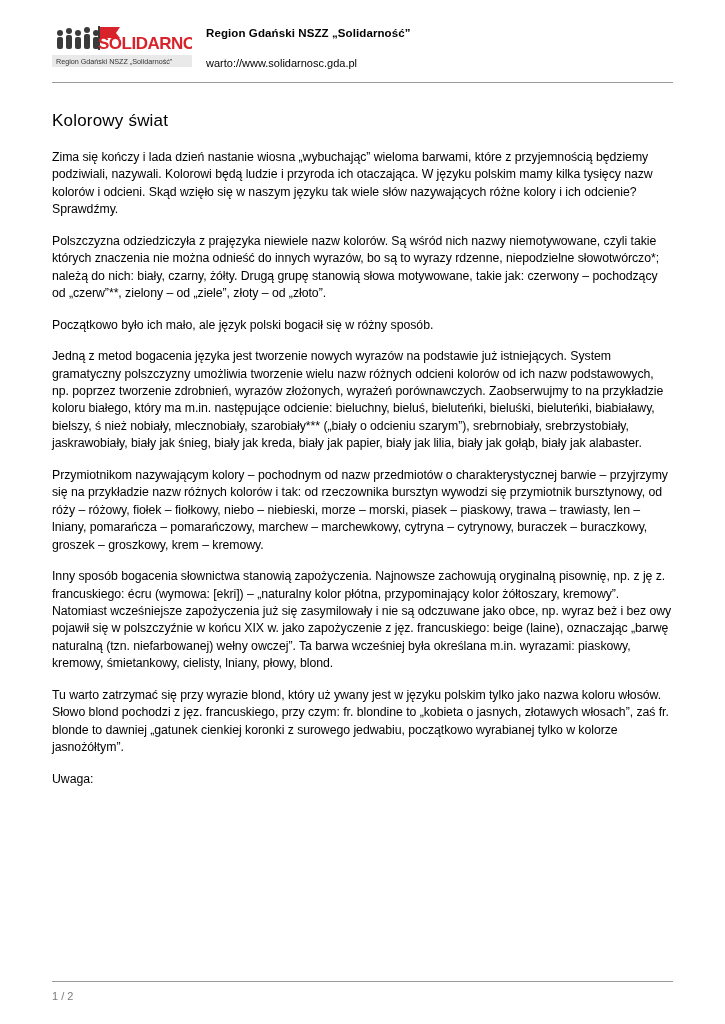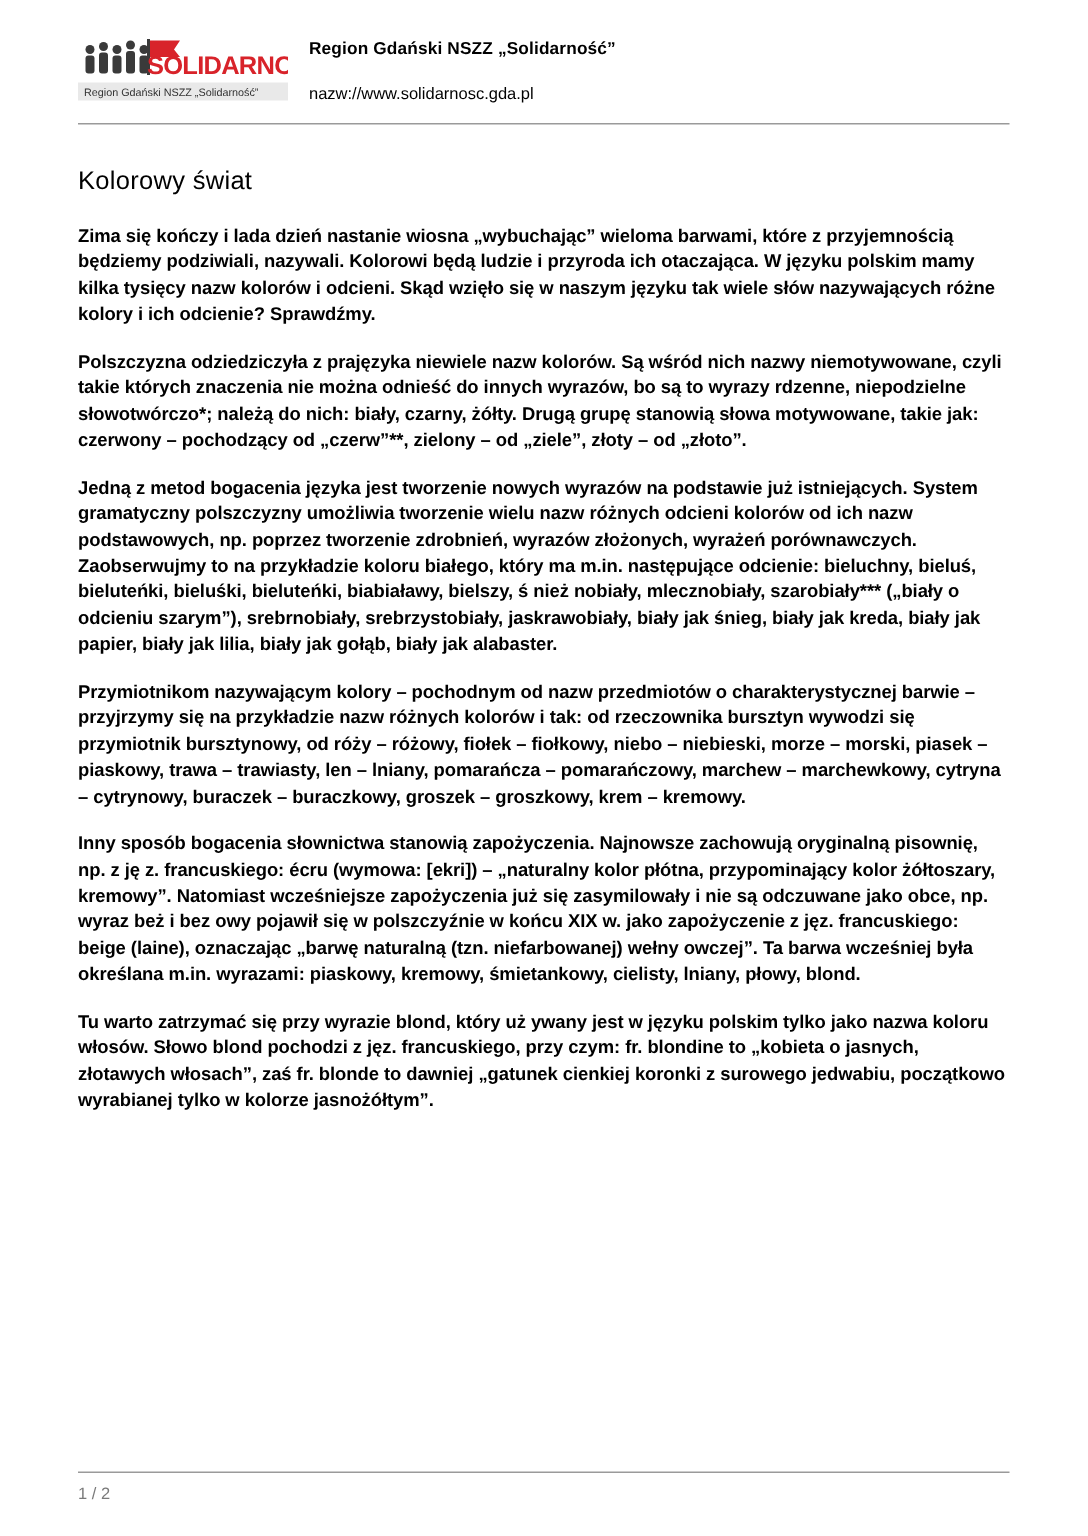"nazw://www.solidarnosc.gda.pl" div.header-url { text: nazw://www.solidarnosc.gda.pl -> warto://www.solidarnosc.gda.pl }
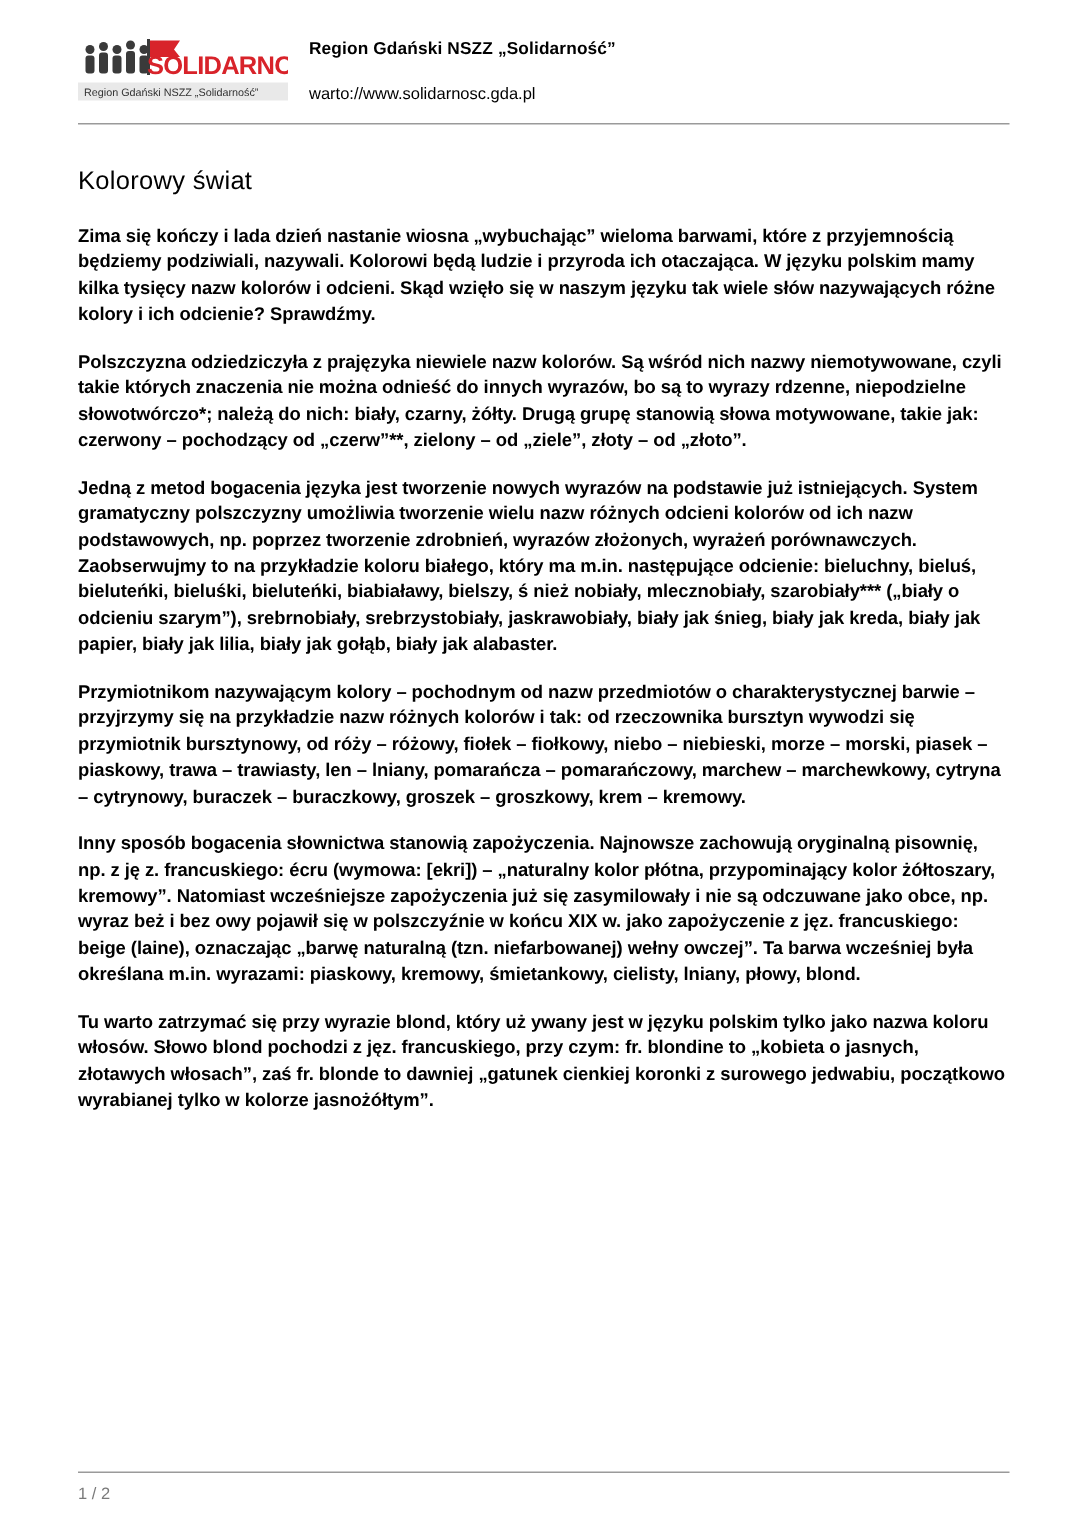"Zima się kończy i lada" p.para { font-weight: bold -> none }
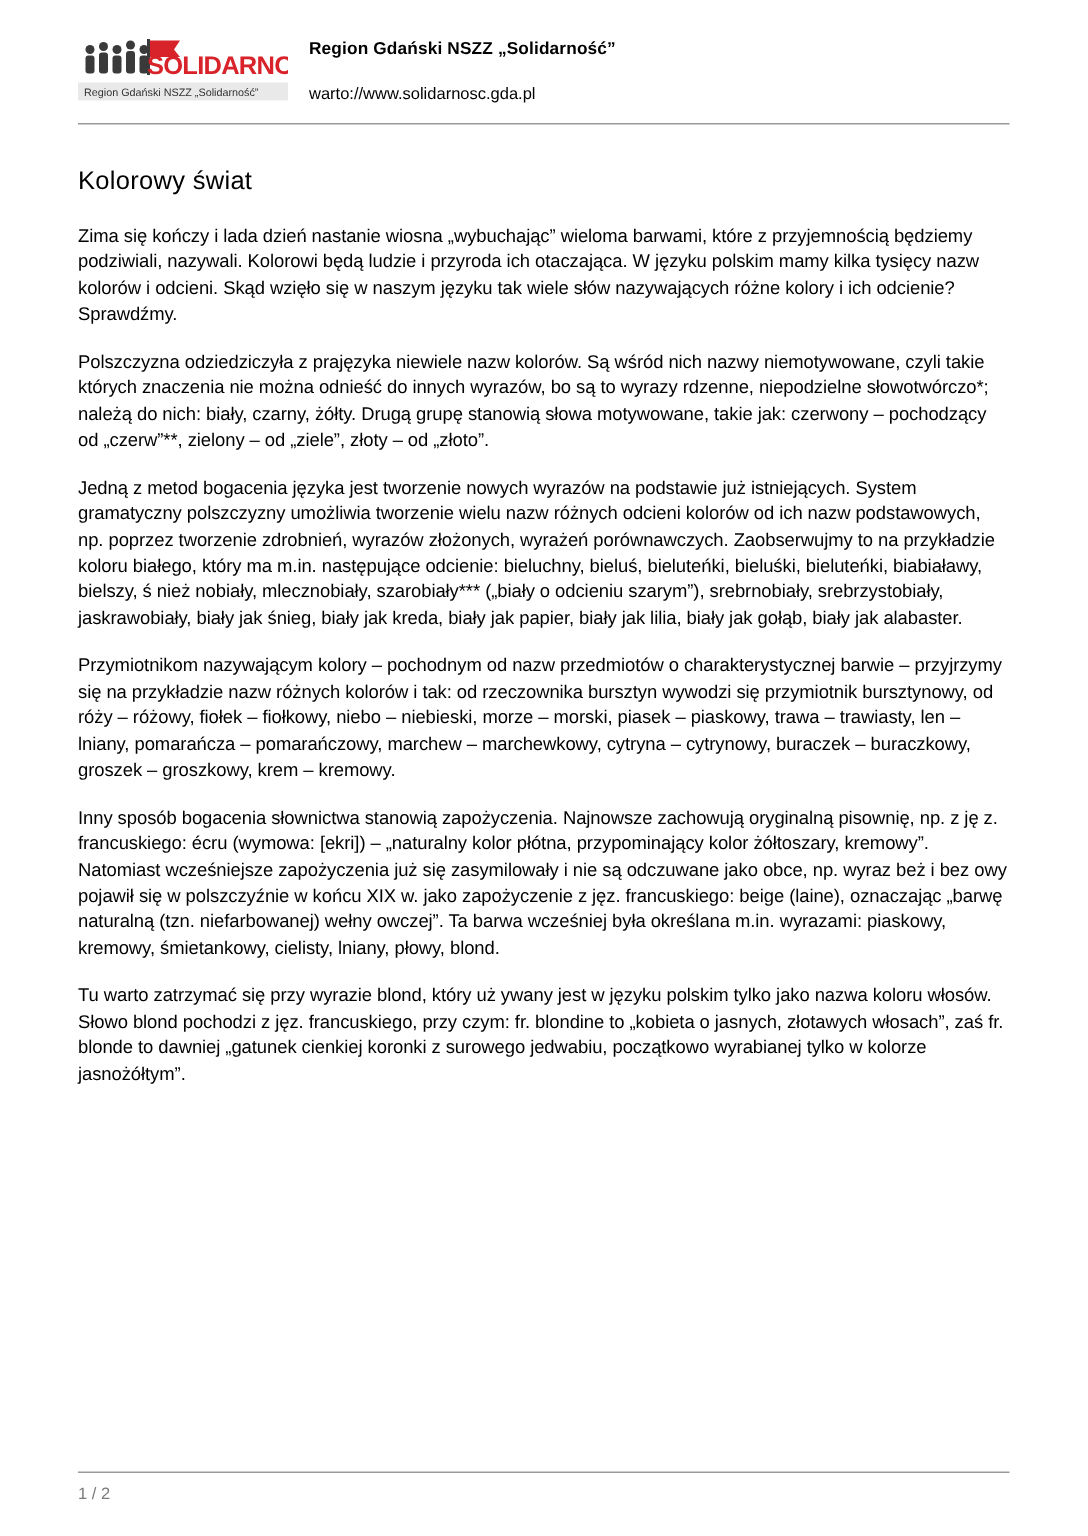"Początkowo było ich mało, ale" p.para { html: none -> <p>Początkowo było ich mało, ale język polski bogacił się w różny sposób.</p> }
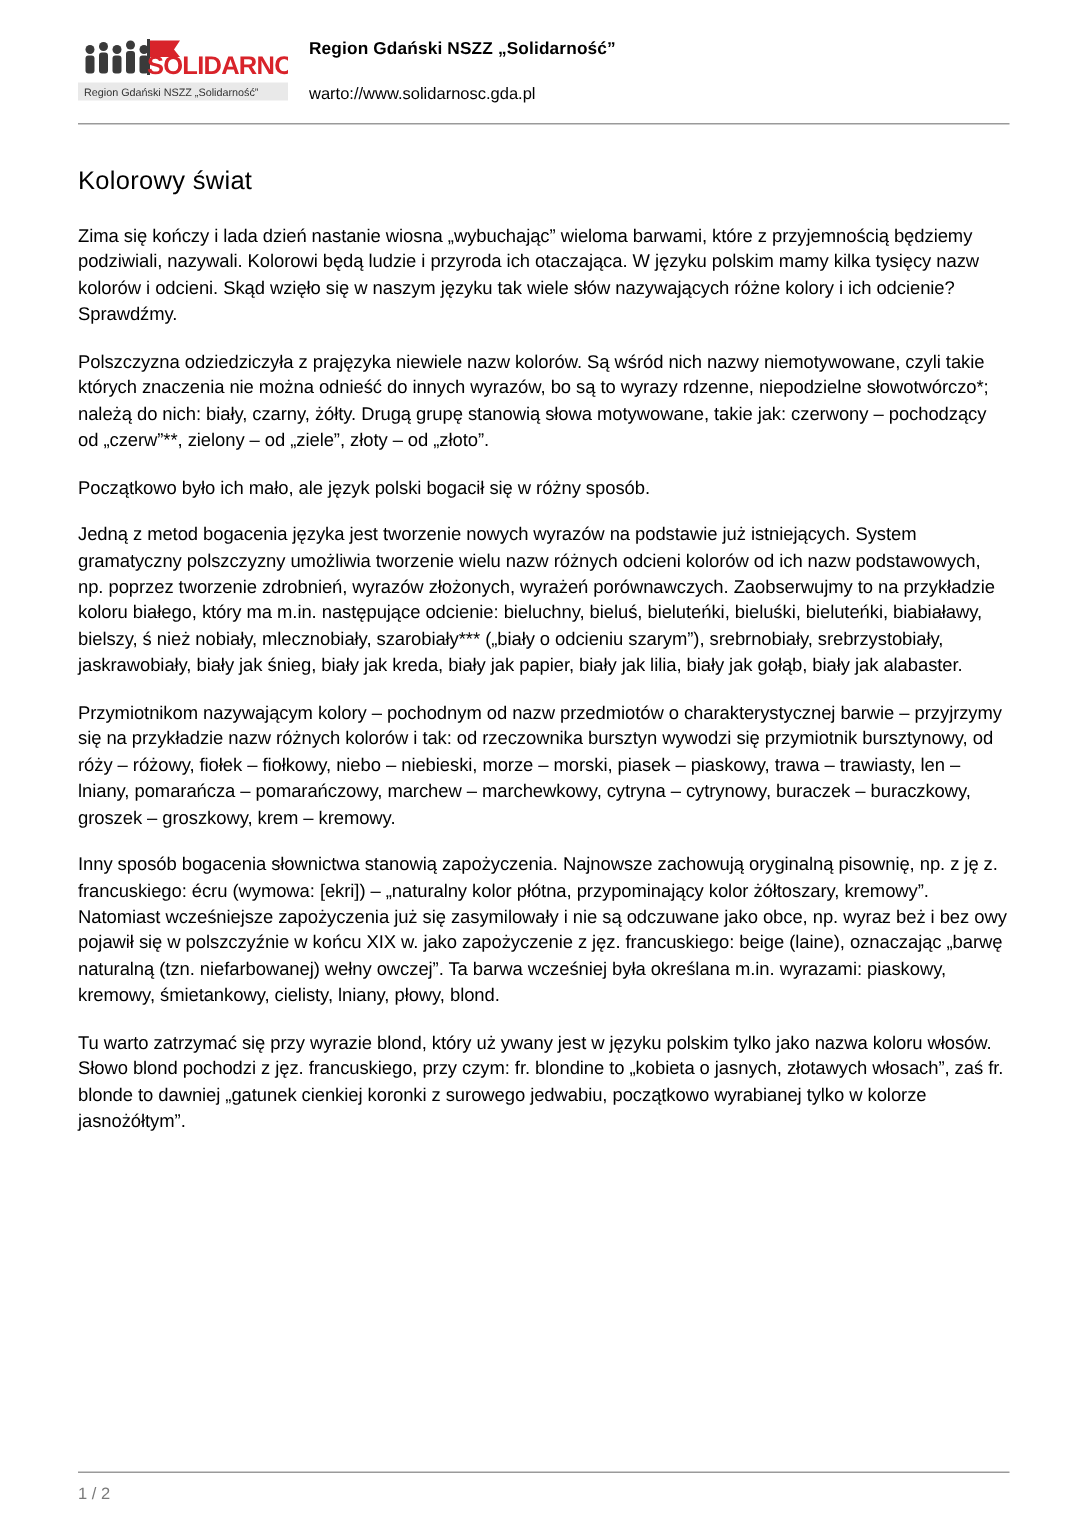"Uwaga:" p.para { html: none -> <p>Uwaga:</p> }
